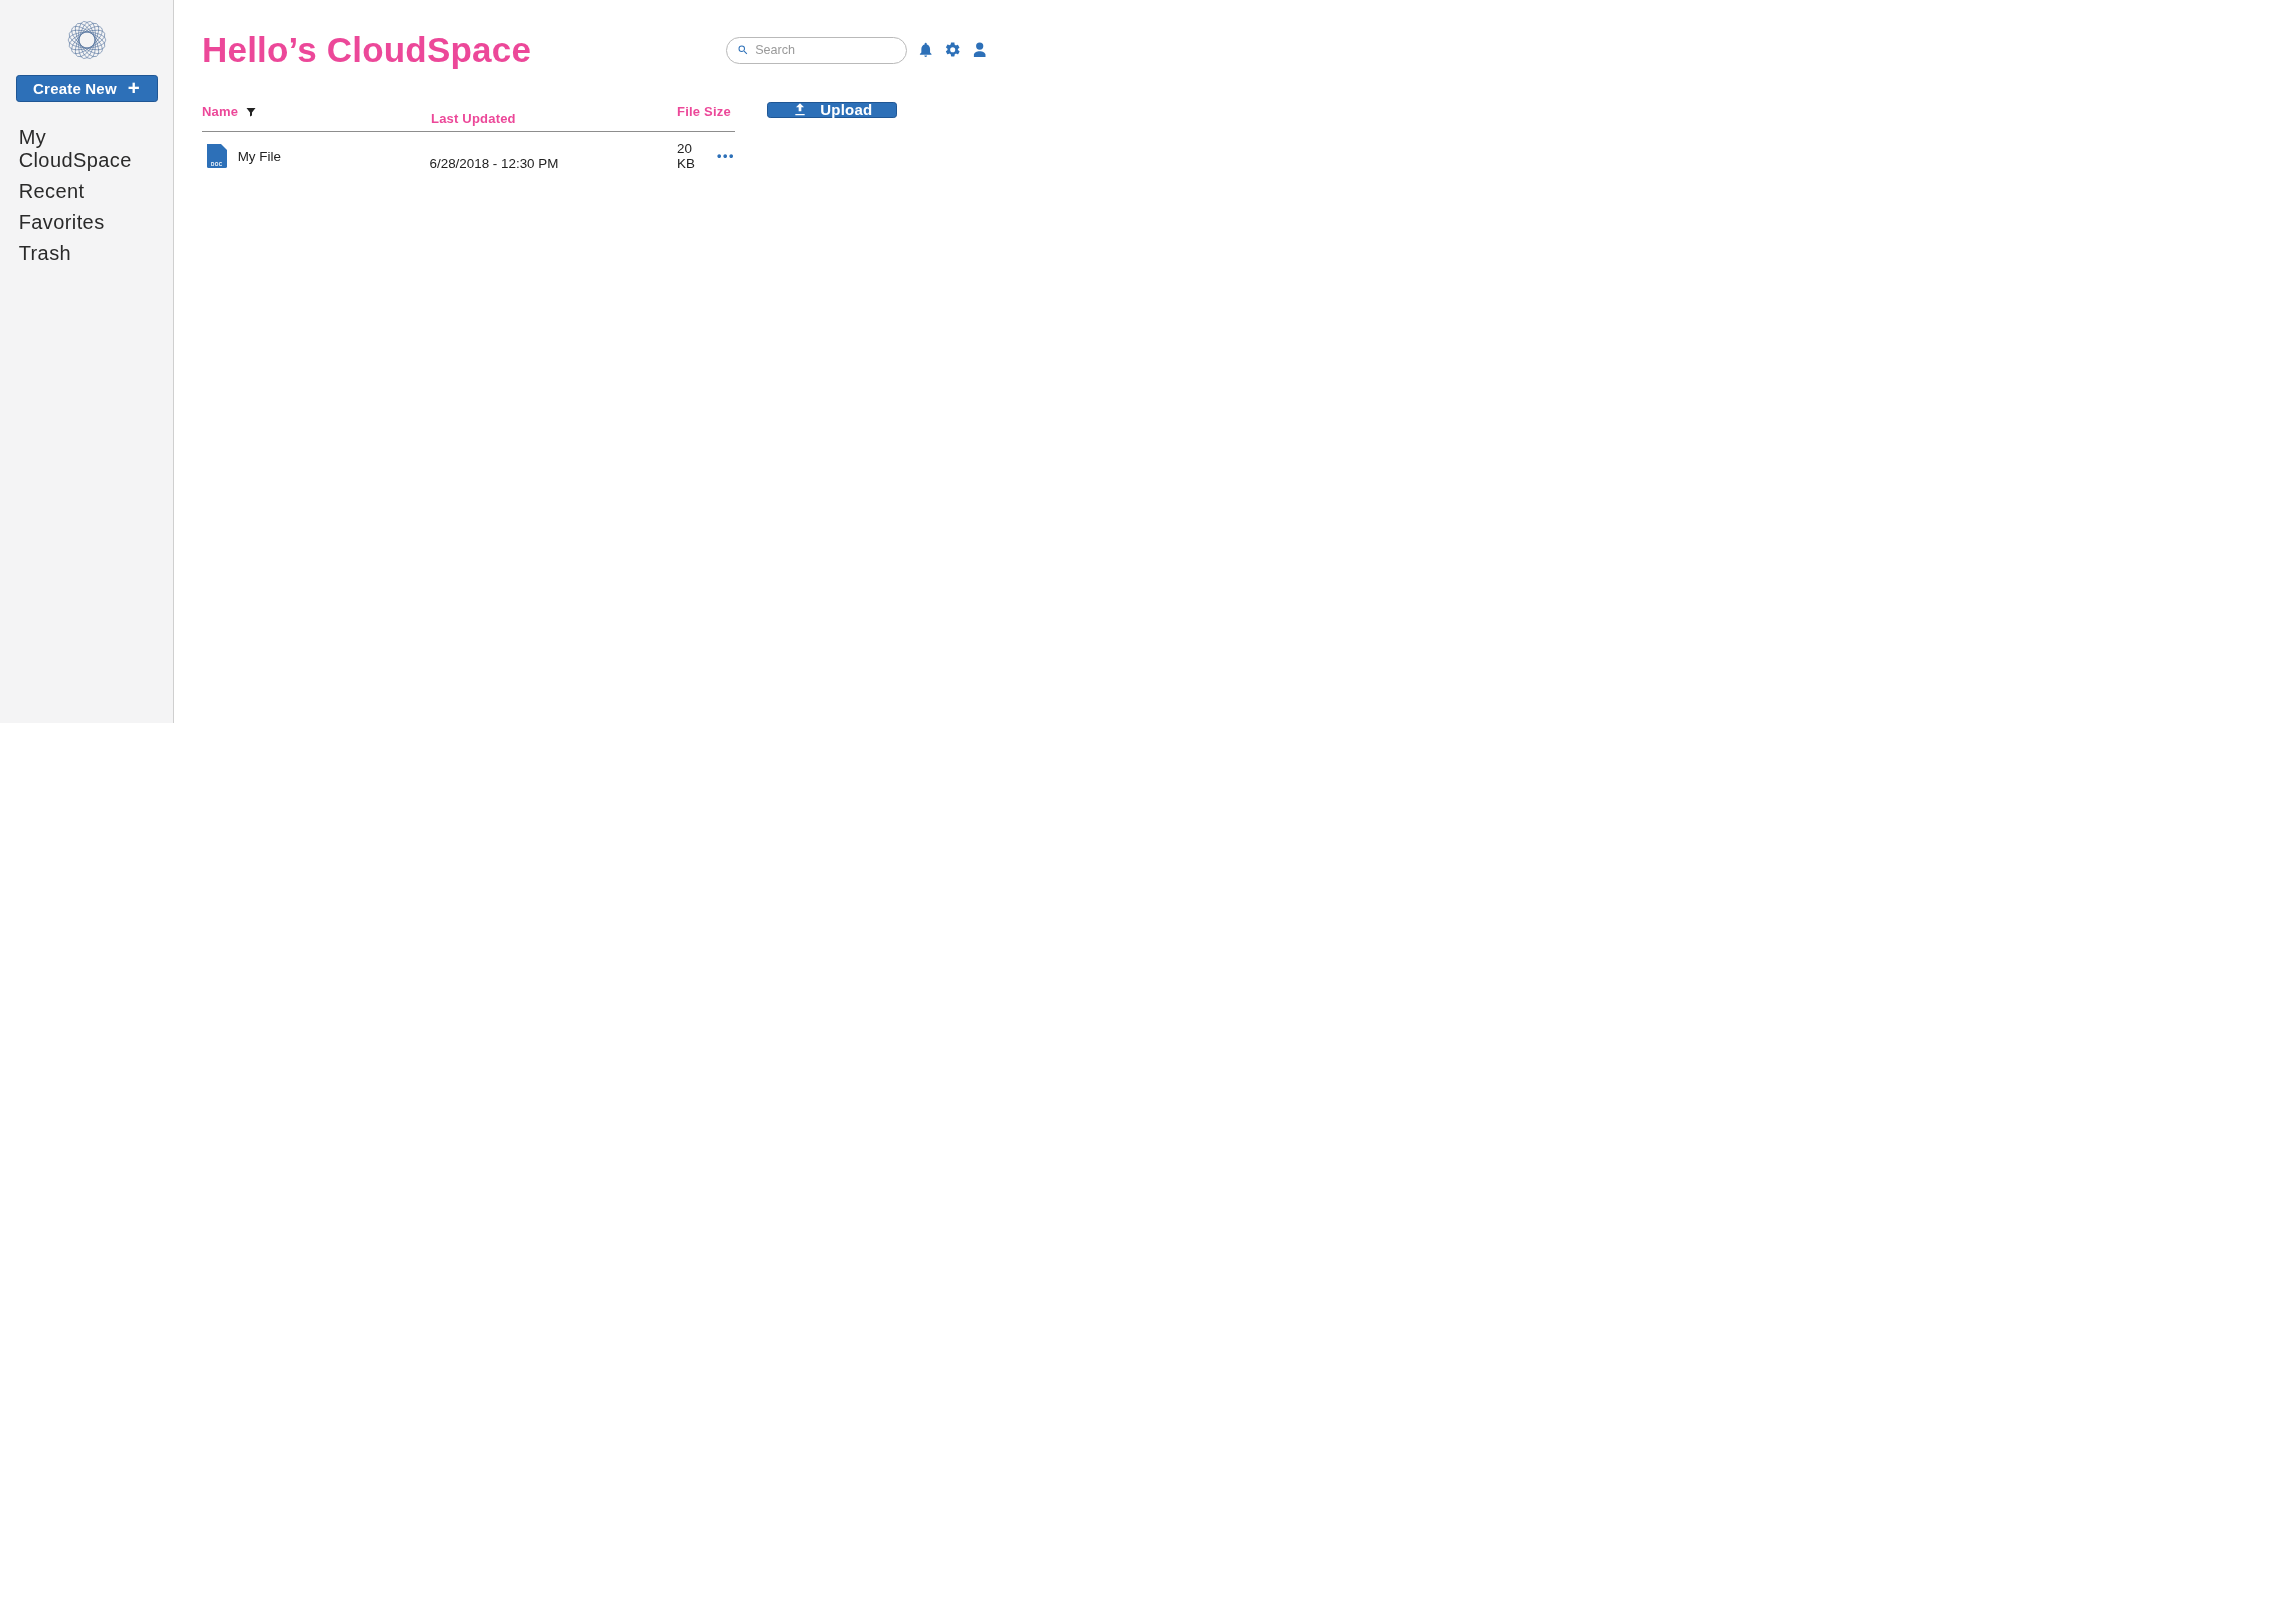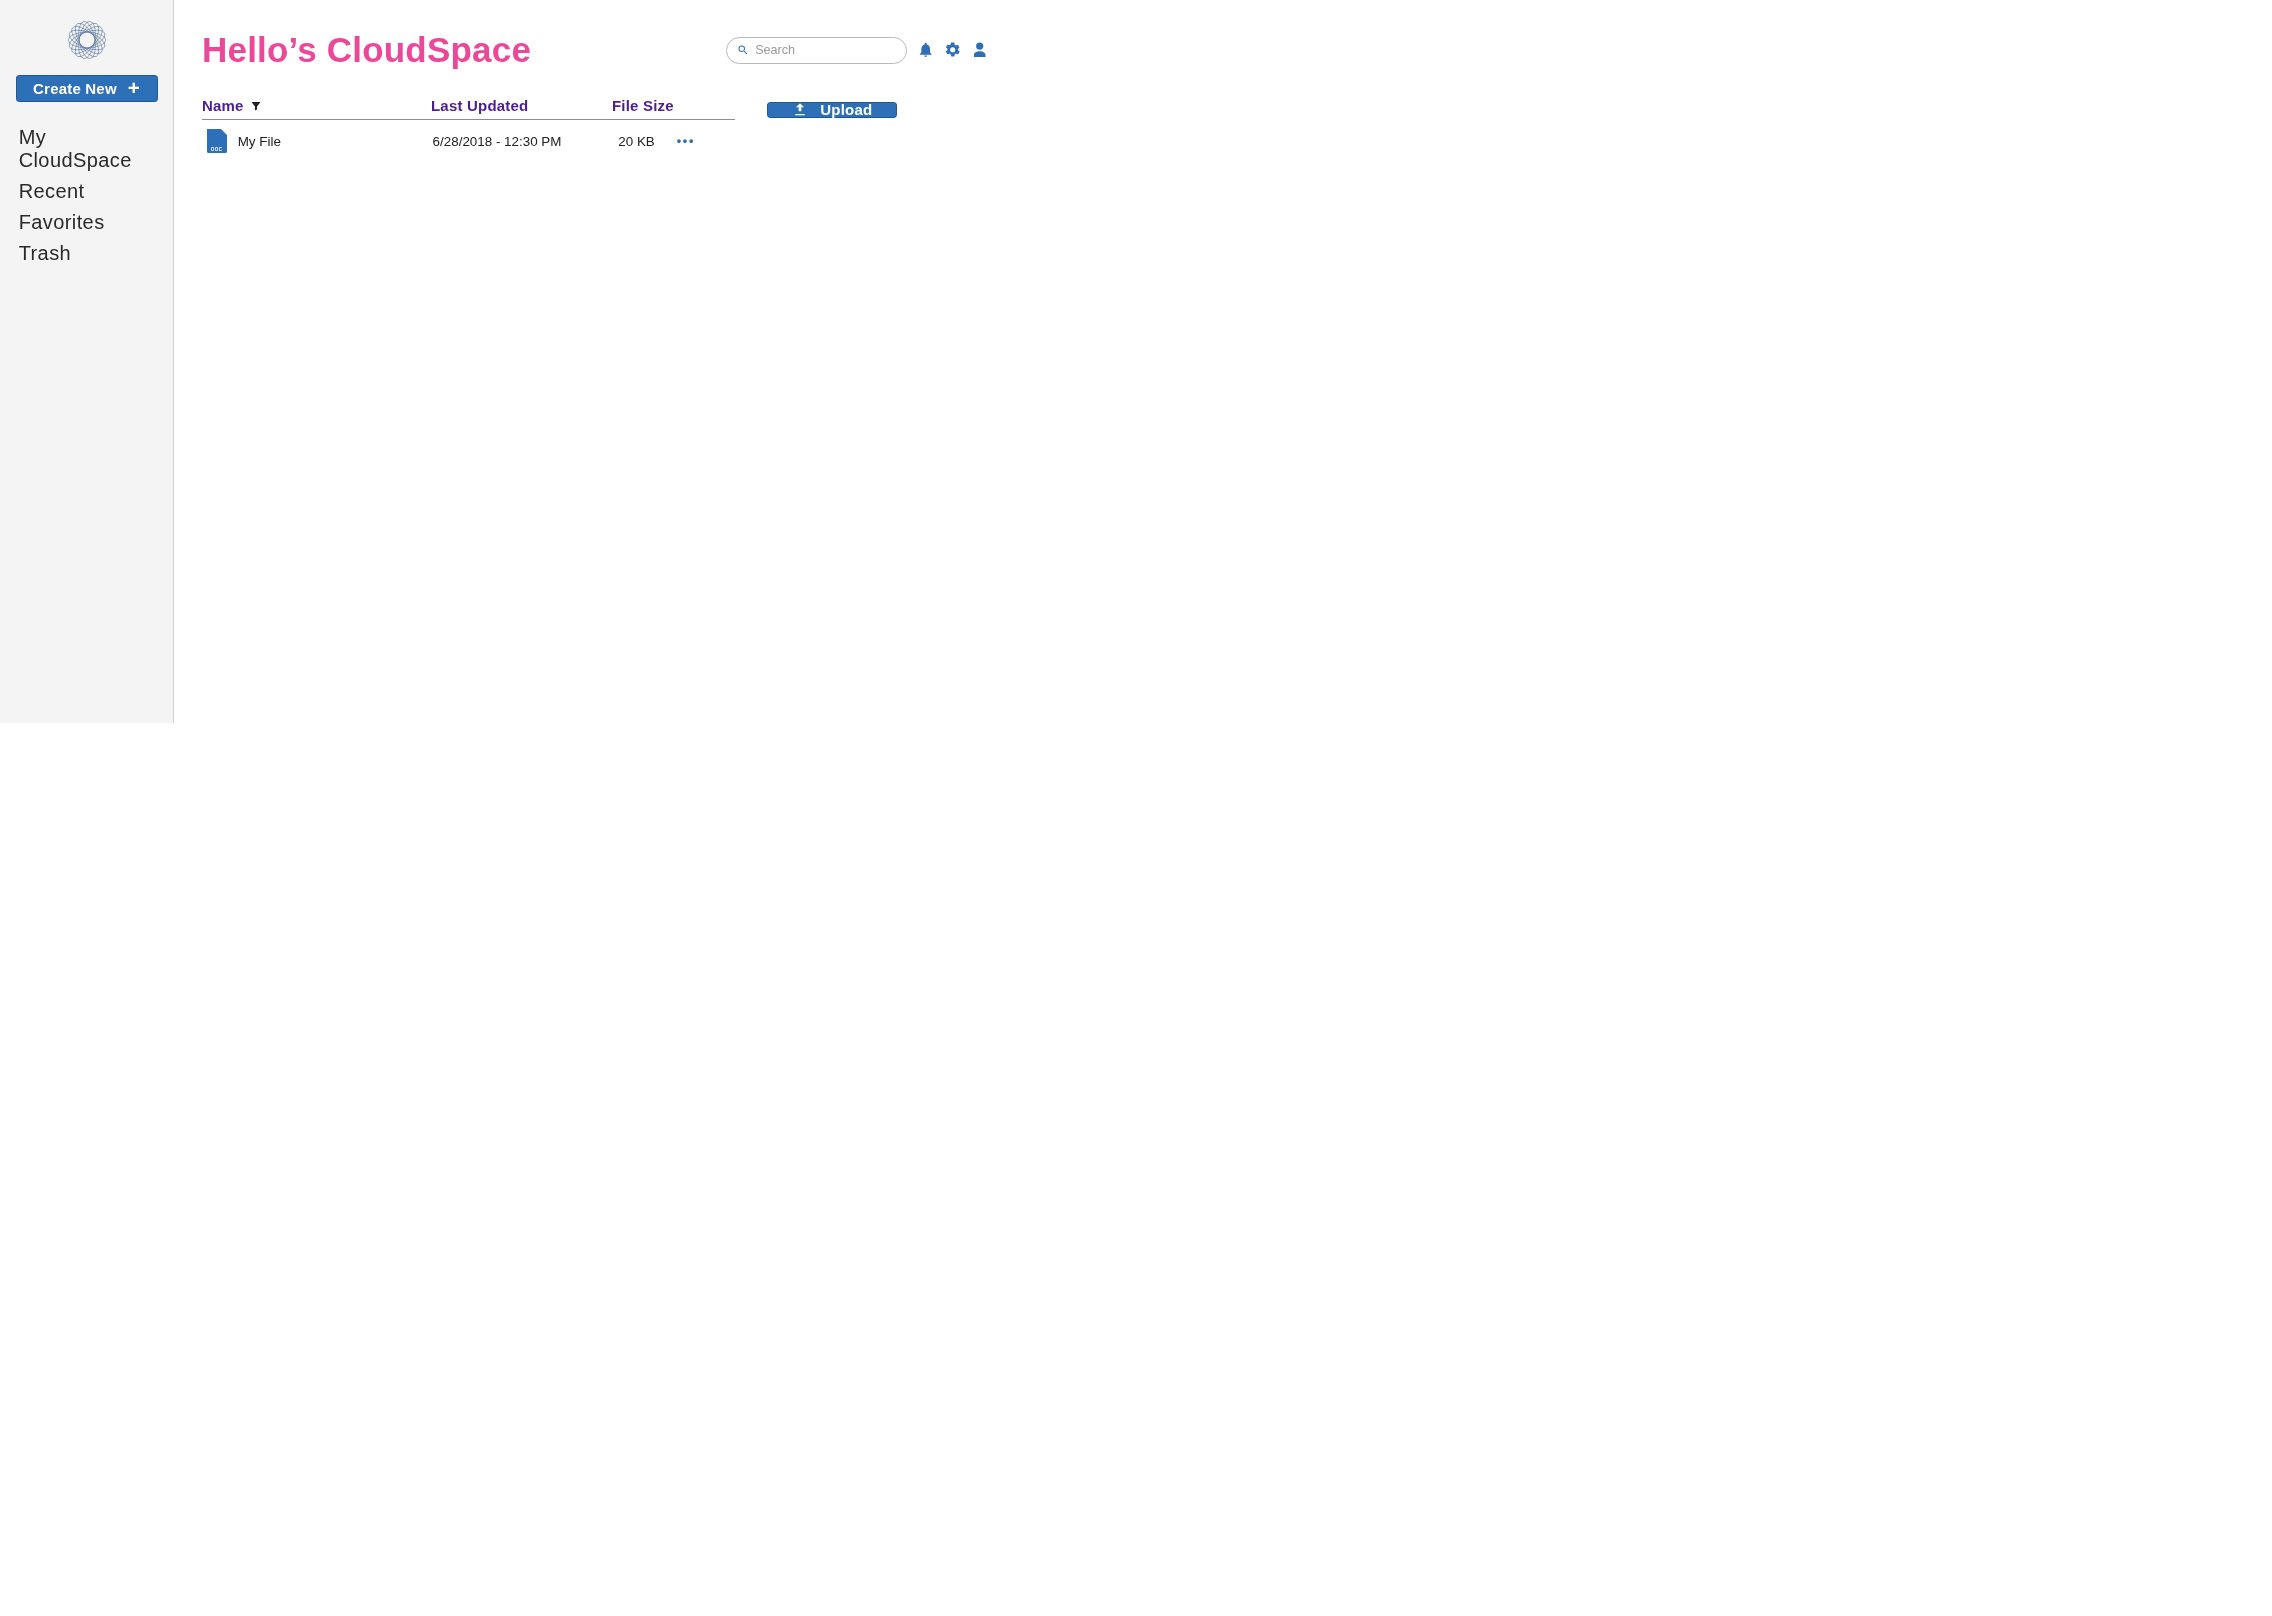"Name" .col { color: #4c1d95 -> #ec4899; font-size: 15px -> 13px }
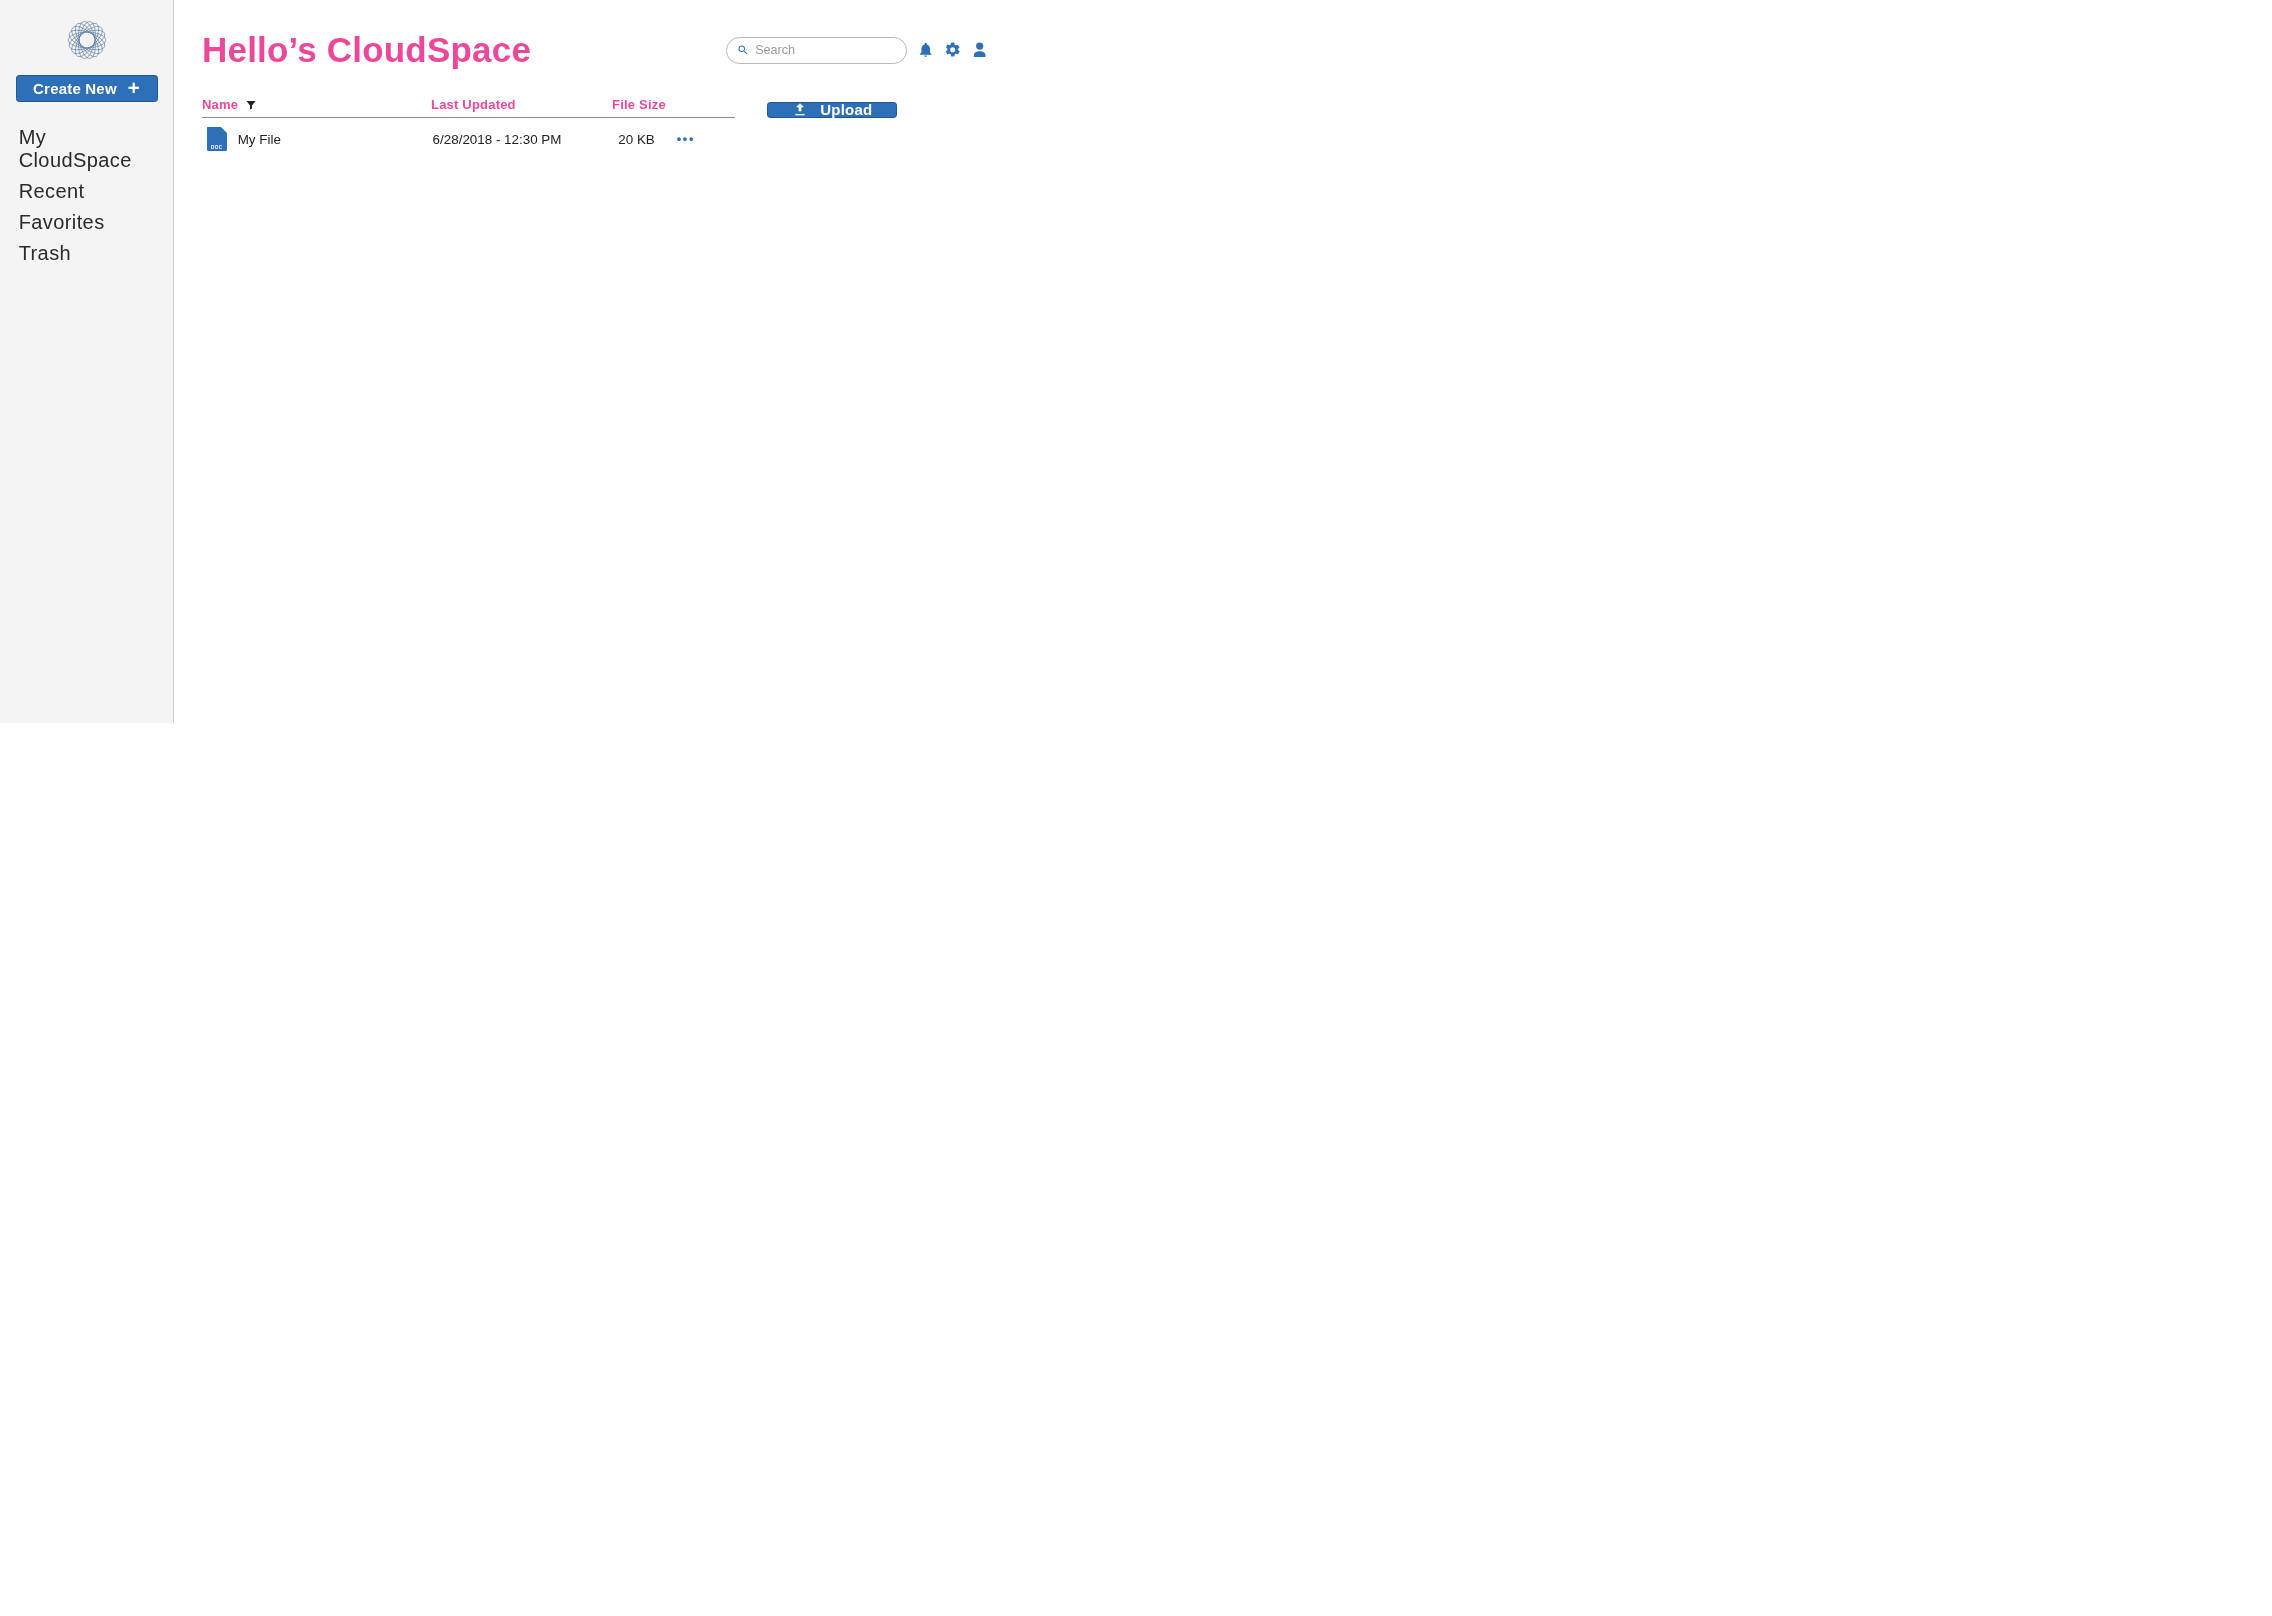"Last Updated" .col-upd { margin-top: none -> 14px; width: 181px -> 246px }
